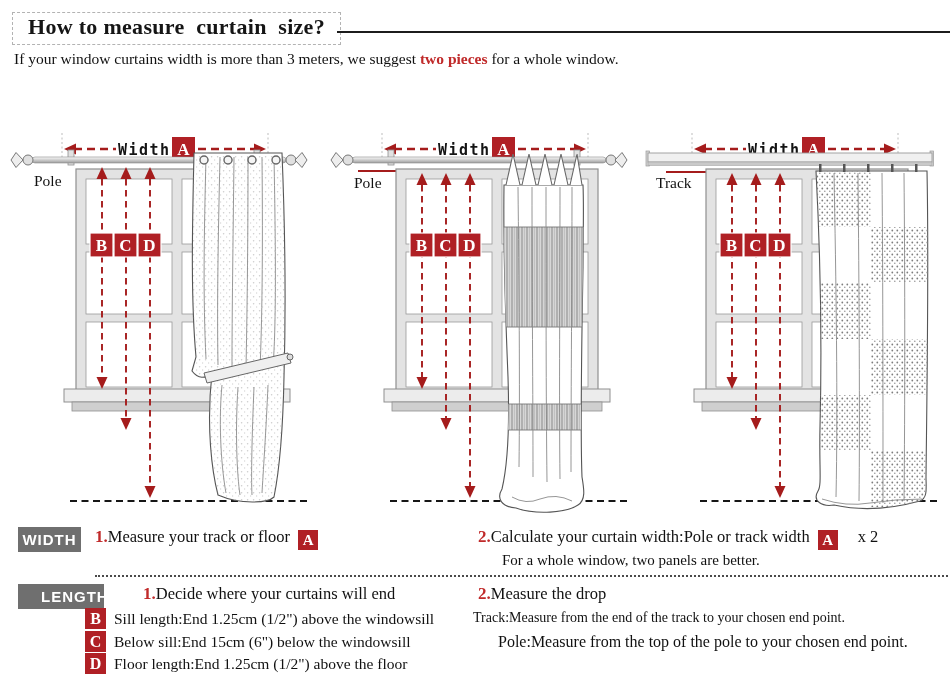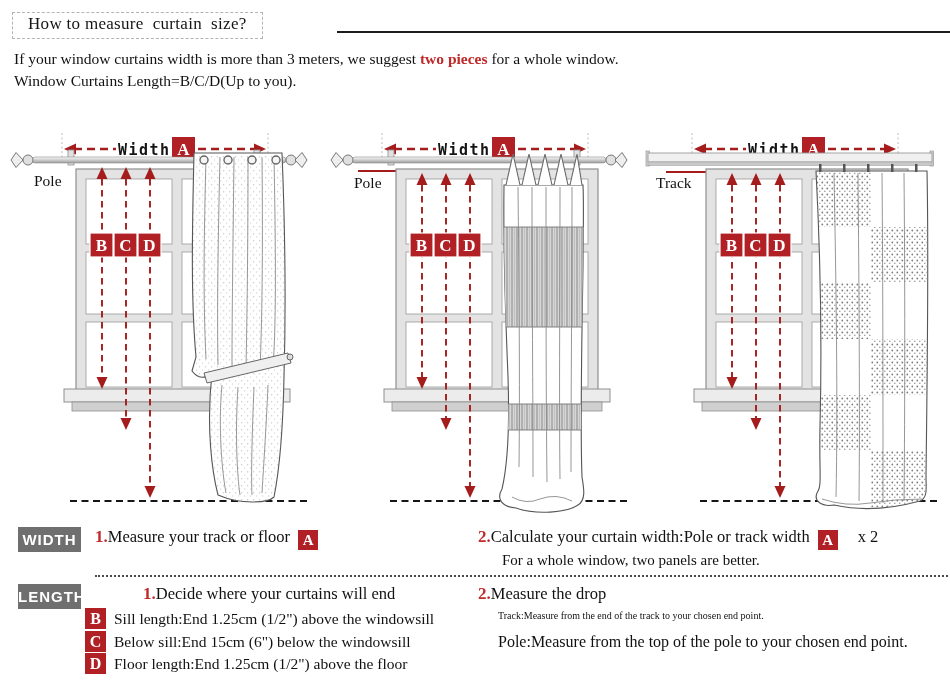"How to measure curtain size?" .title-box { font-size: 17px -> 22px; font-weight: 400 -> 700 }
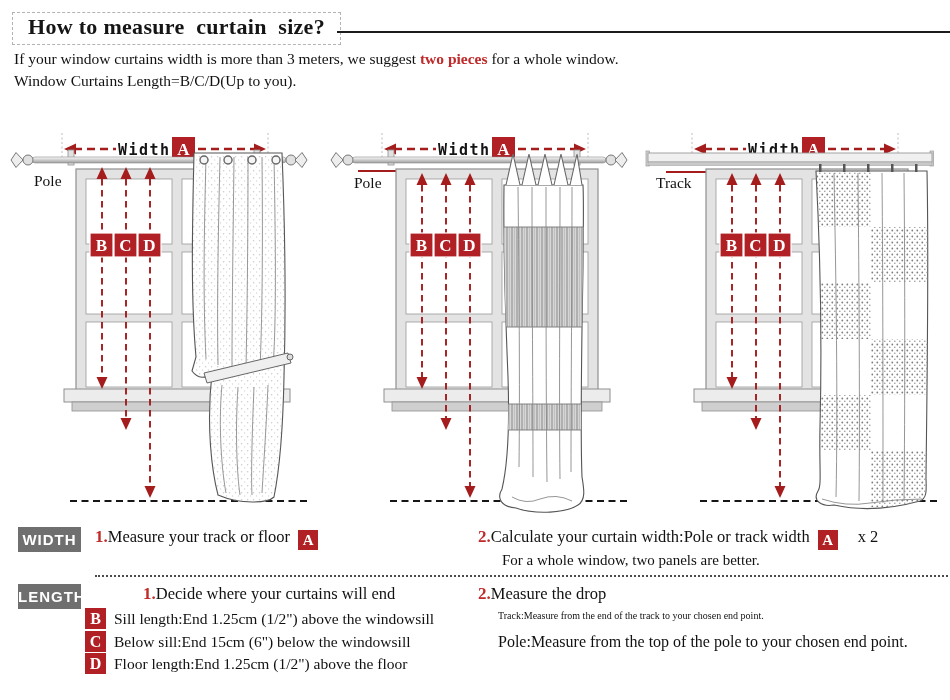"Window Curtains Length=B/C/D(Up to you)." p { html: <p><span>Window Curtains Length=B/C/D(Up to you).</span></p> -> none }
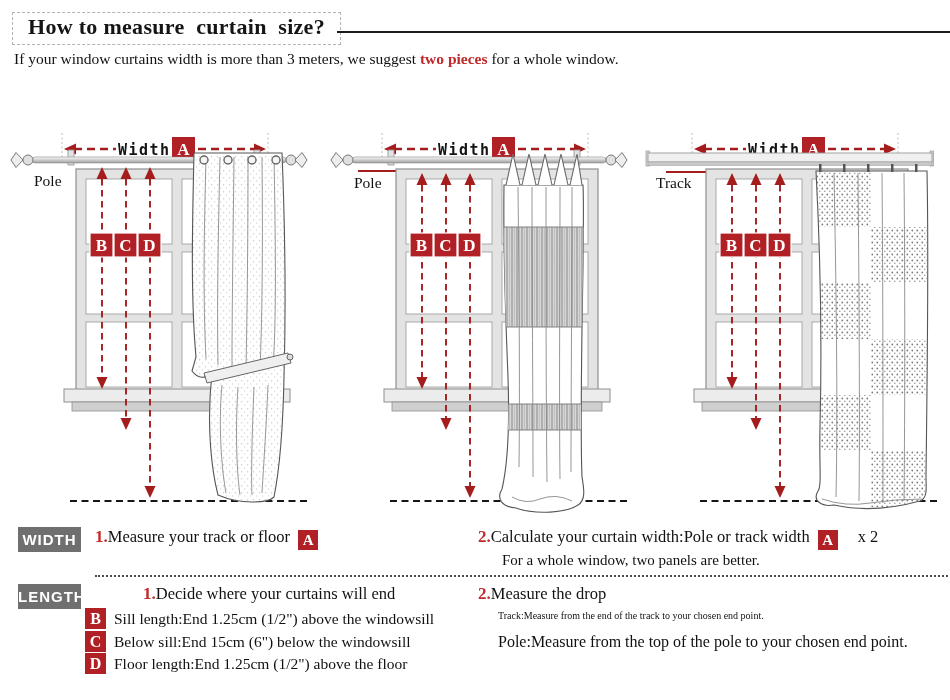"LENGTH" div.tag { padding-left: none -> 23px }
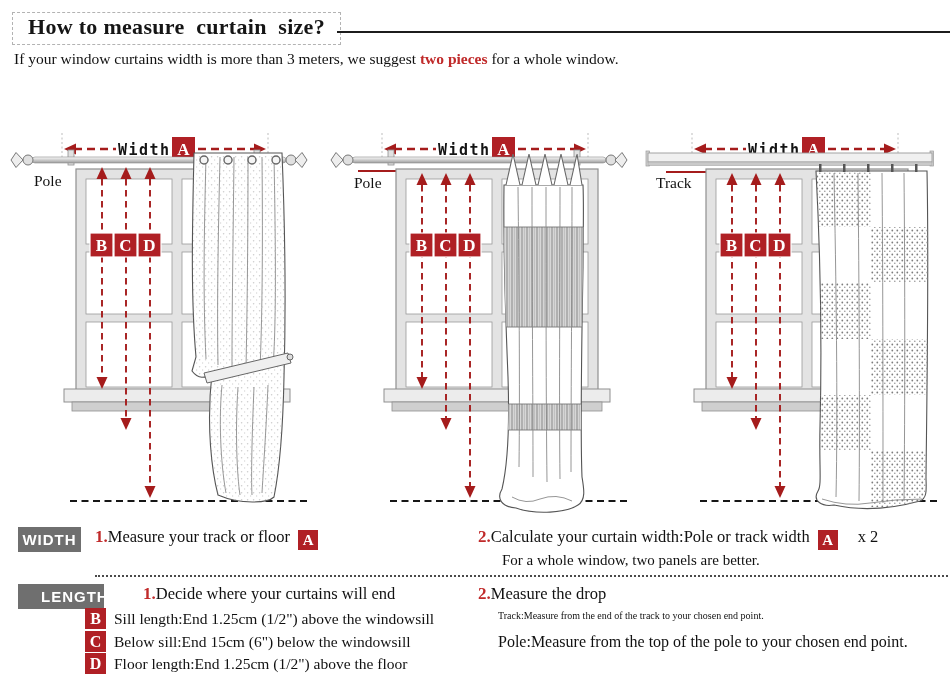"Track:Measure from the end of" p.subnote { font-size: 10px -> 14px; left: 498px -> 473px }
